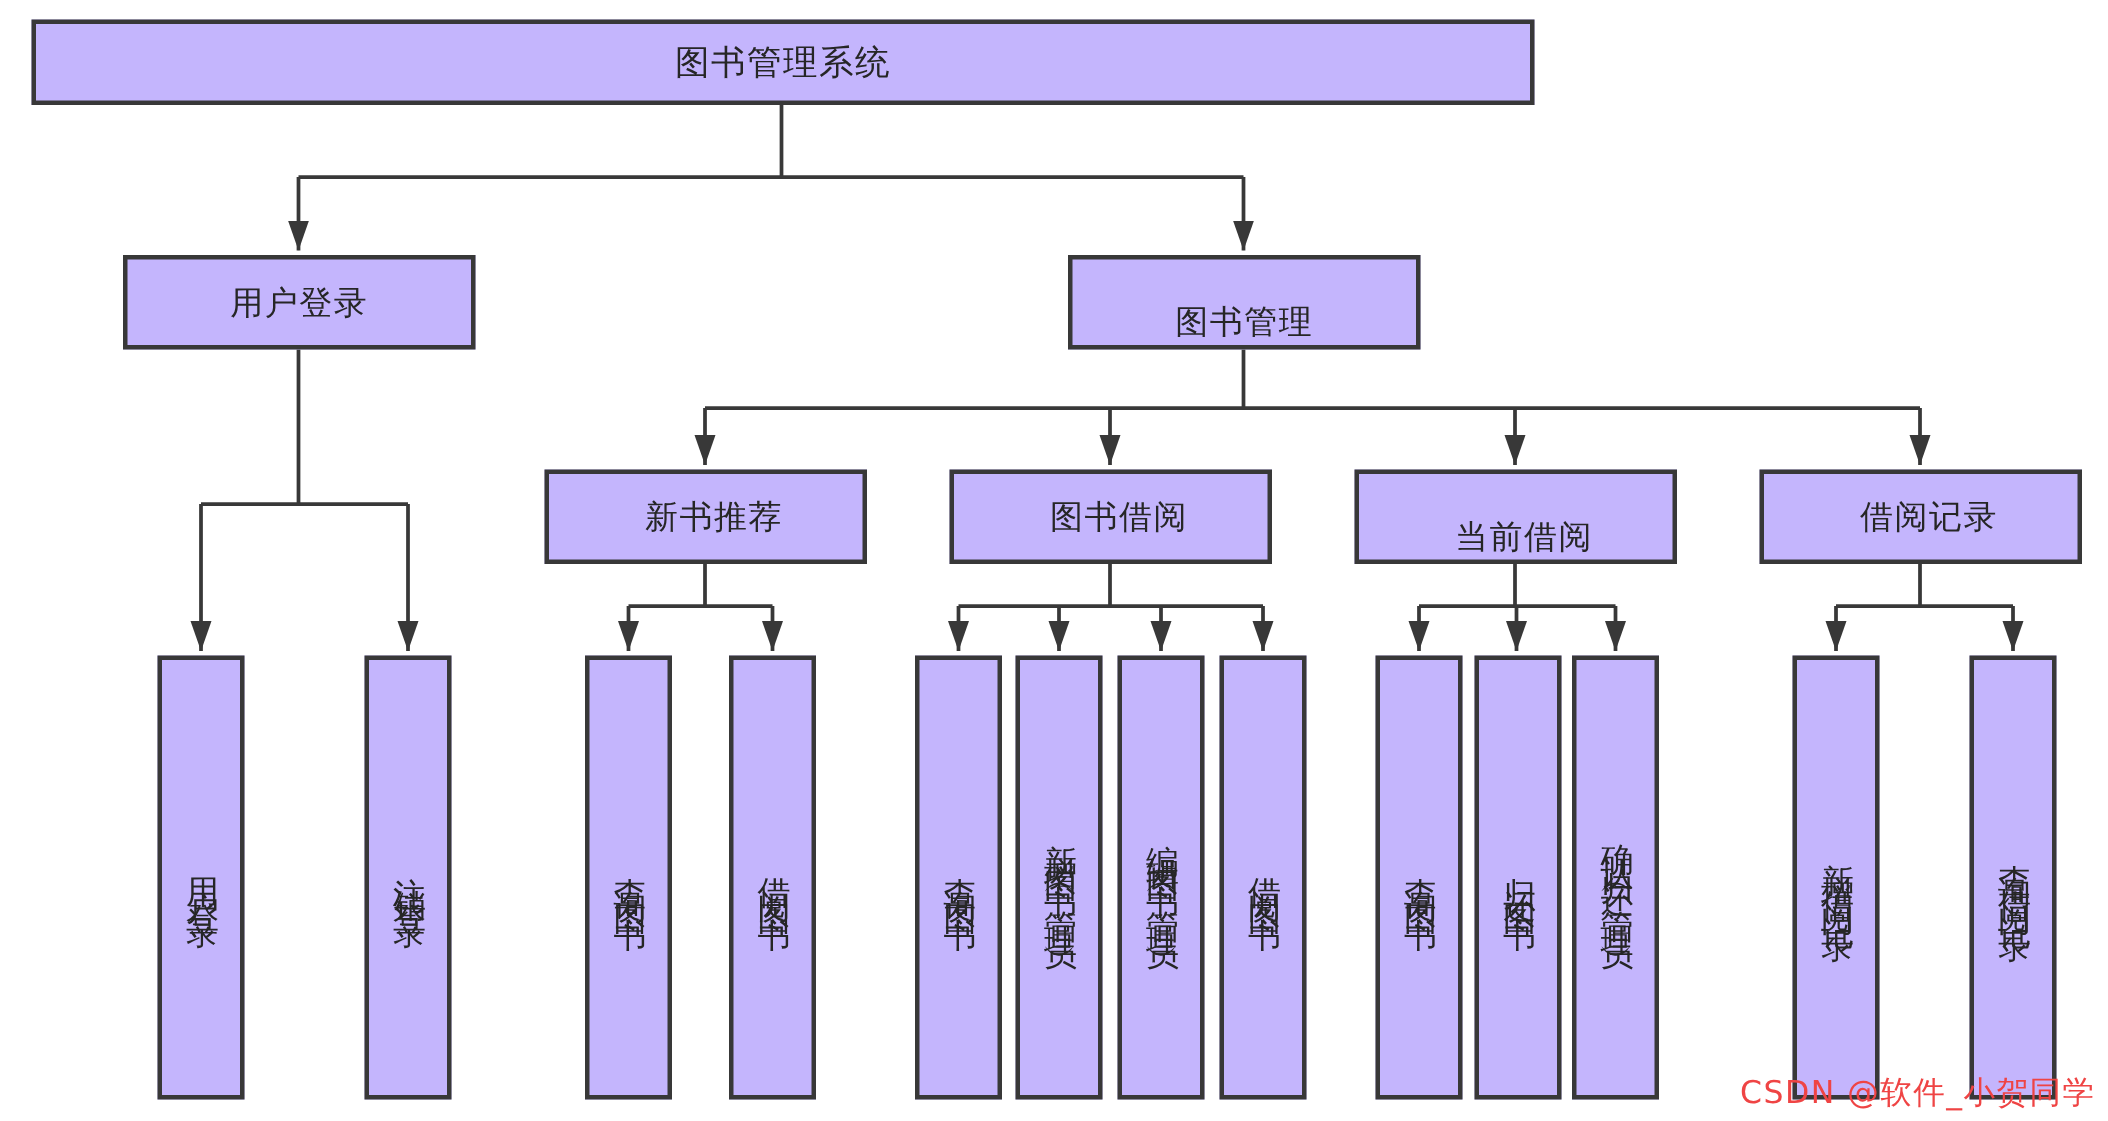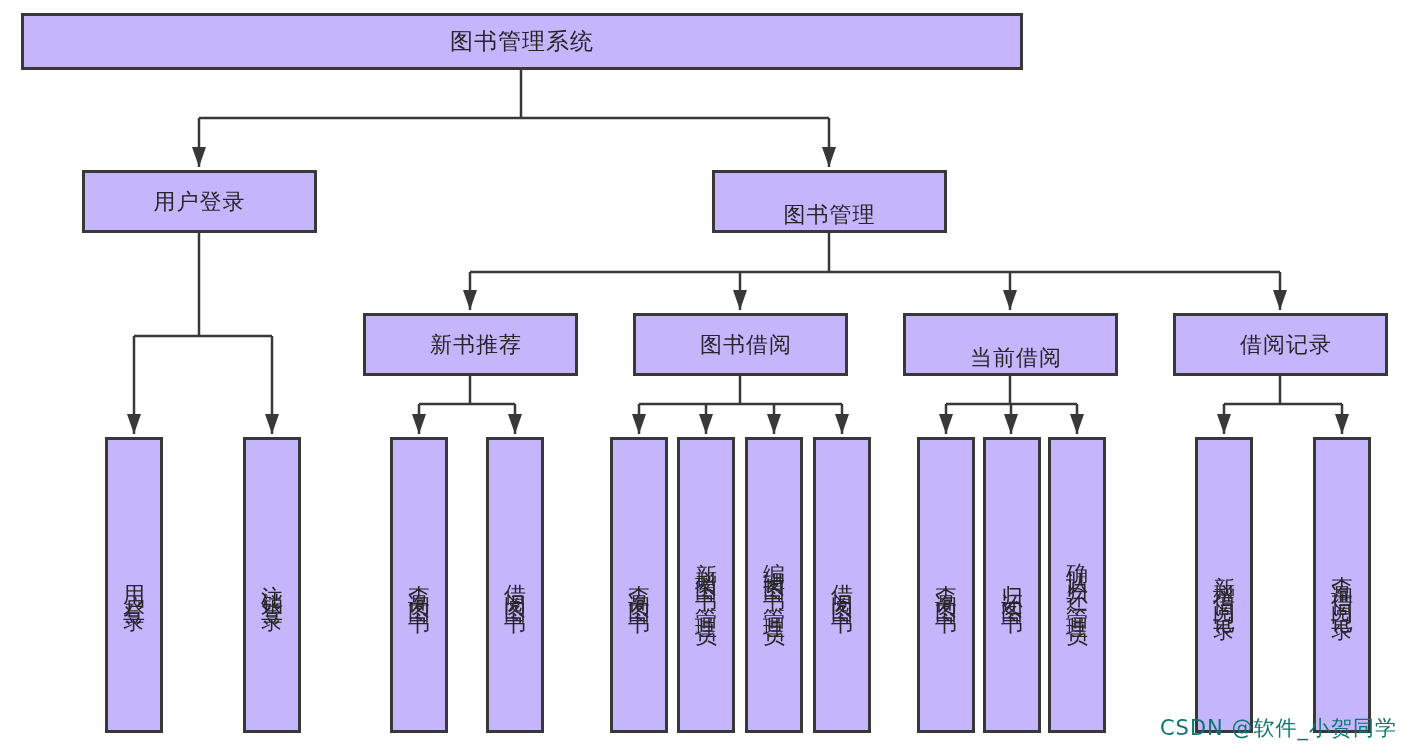"CSDN @软件_小贺同学" .watermark { color: #0f766e -> #ef4444 }
